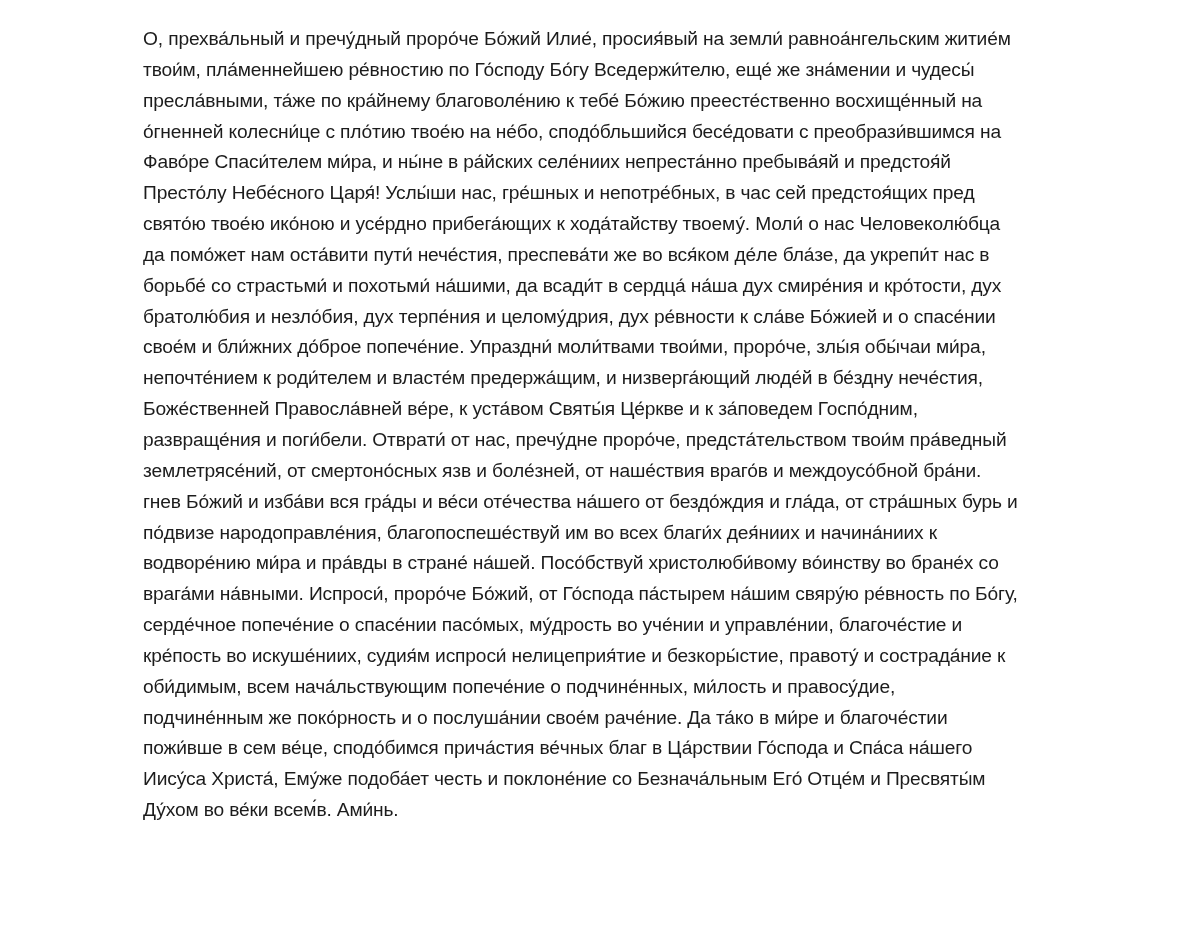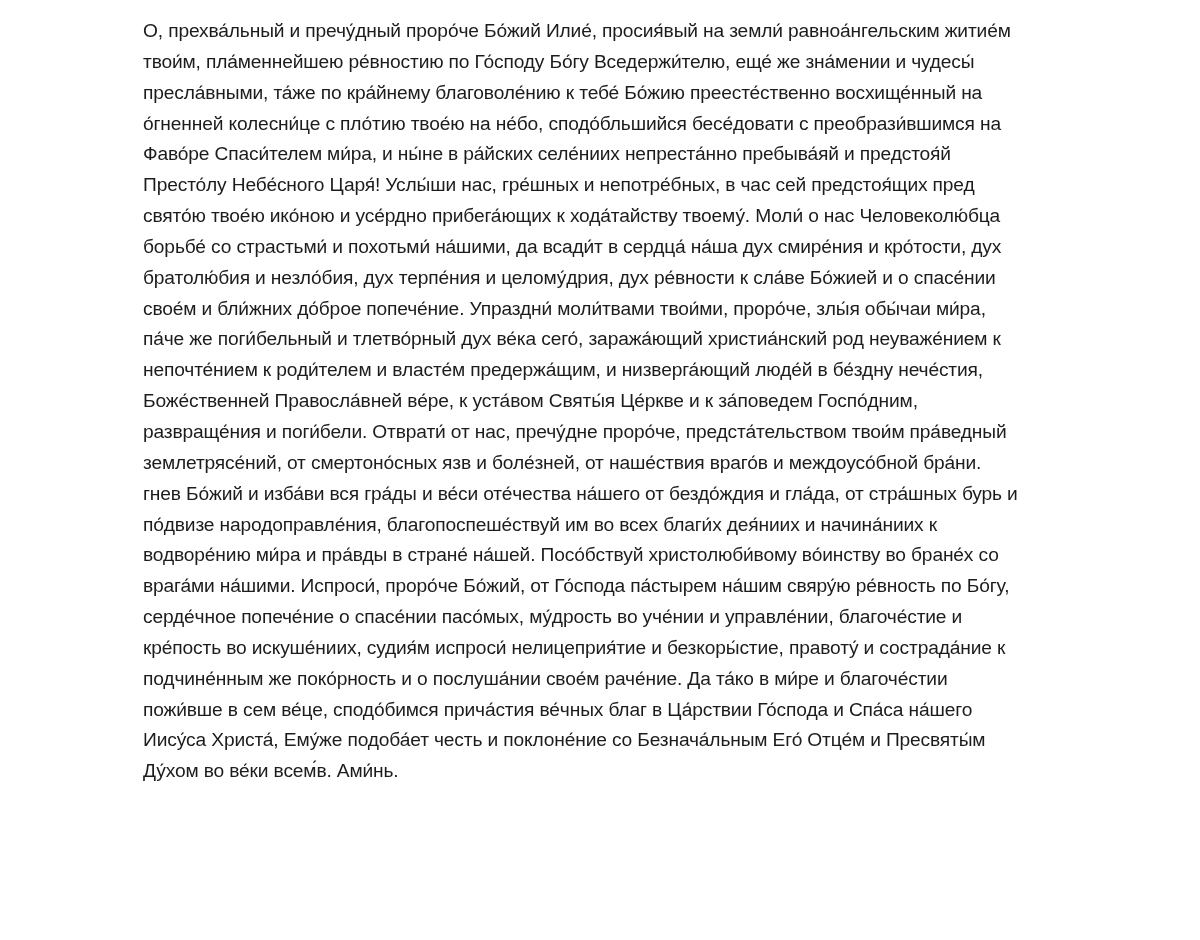"О, прехва́льный и пречу́дный проро́че" .page { top: 4px -> 12px }
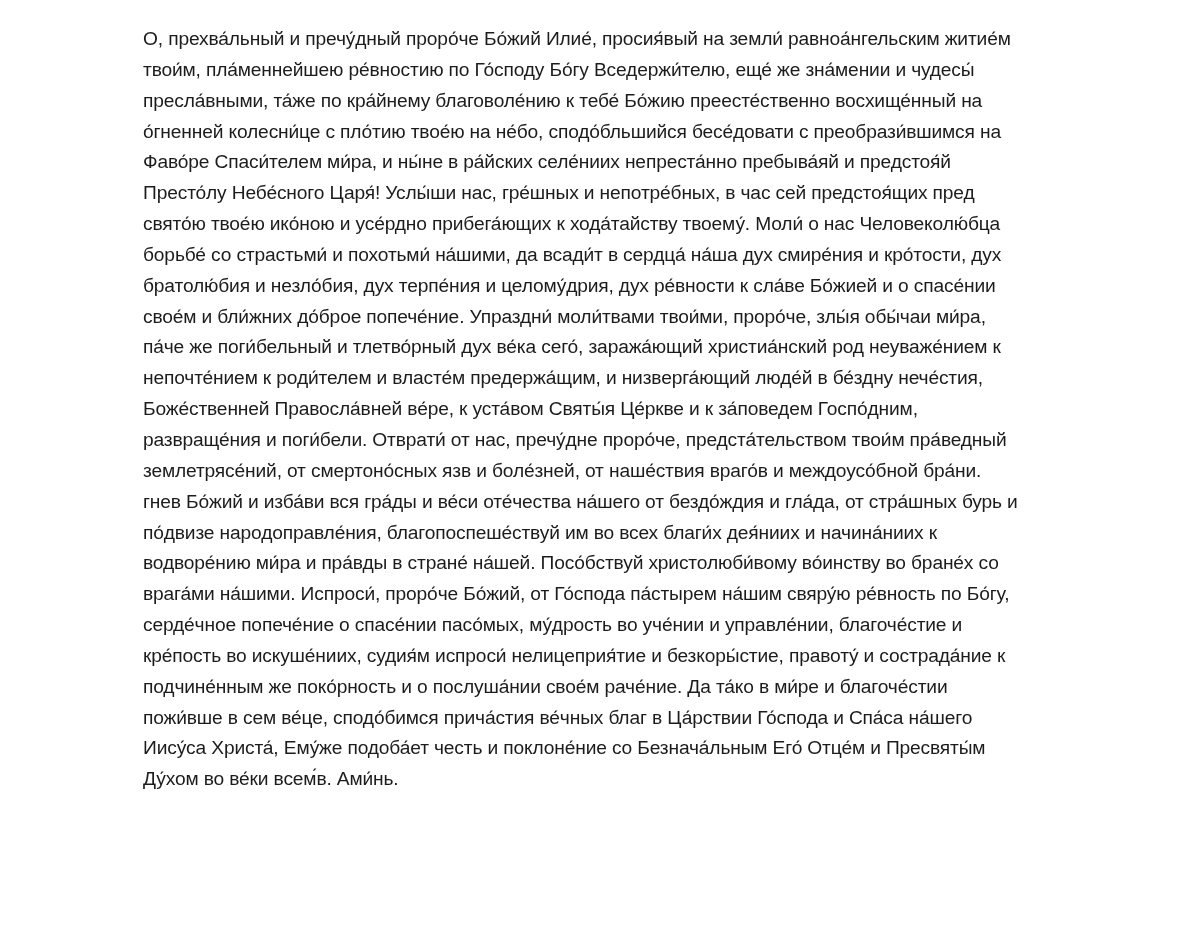"да помо́жет нам оста́вити пути́" span.line { html: none -> <span>да помо́жет нам оста́вити пути́ нече́стия, преспева́ти же во вся́ком де́ле бла́зе, да укрепи́т нас в</span> }
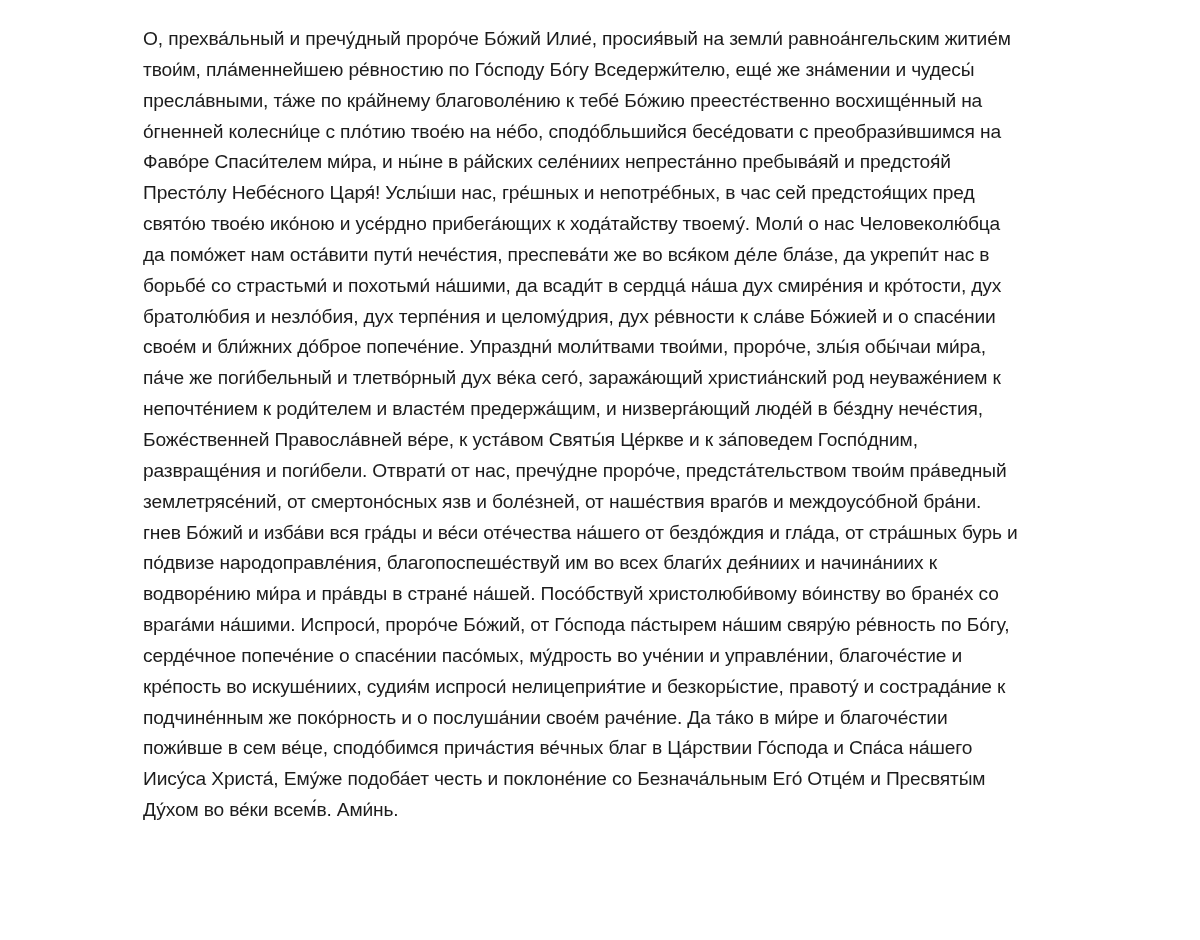"па́че же поги́бельный и тлетво́рный" span.line { html: <span>па́че же поги́бельный и тлетво́рный дух ве́ка сего́, заража́ющий христиа́нский род неуваже́нием к</span> -> none }
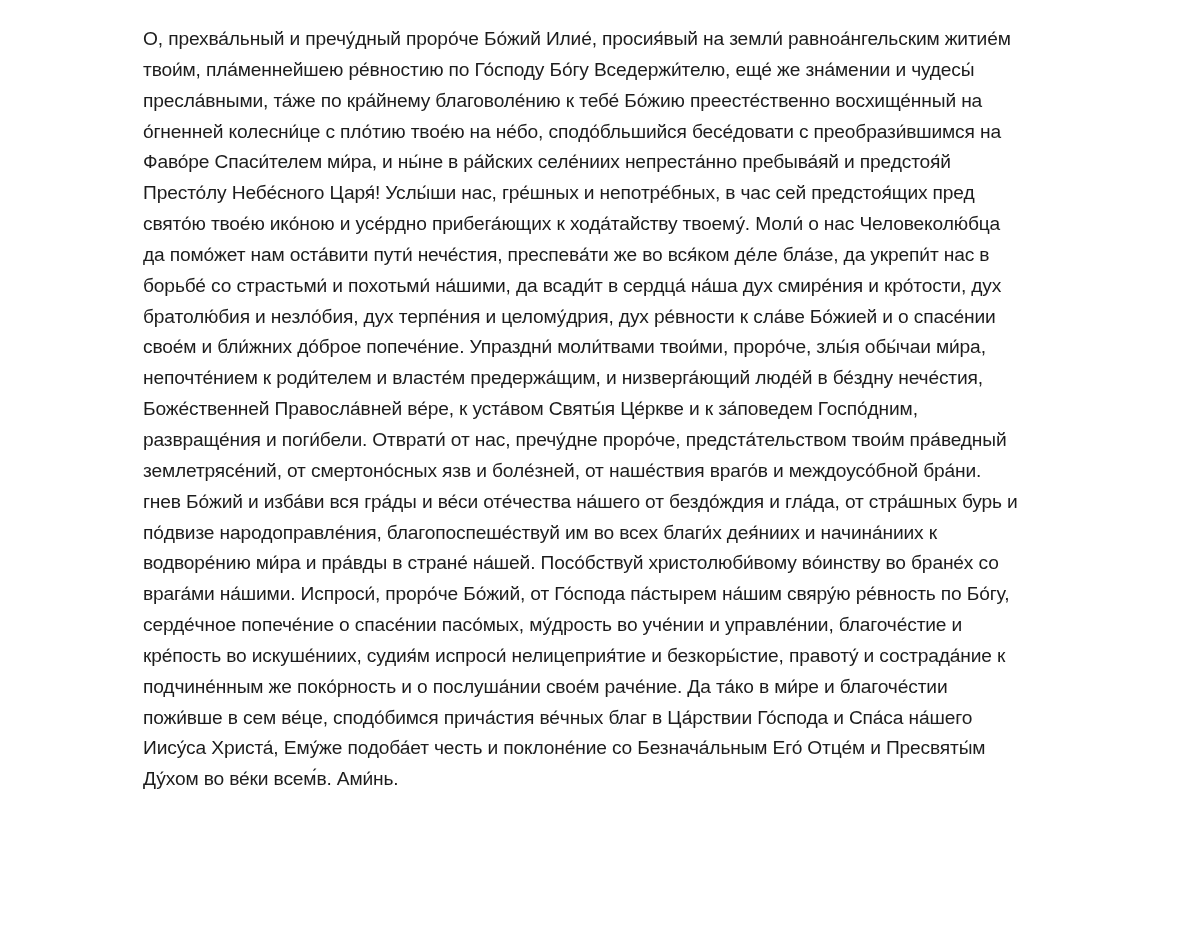"врага́ми на́шими. Испроси́, проро́че" span.line { text: на́шими -> на́вными }
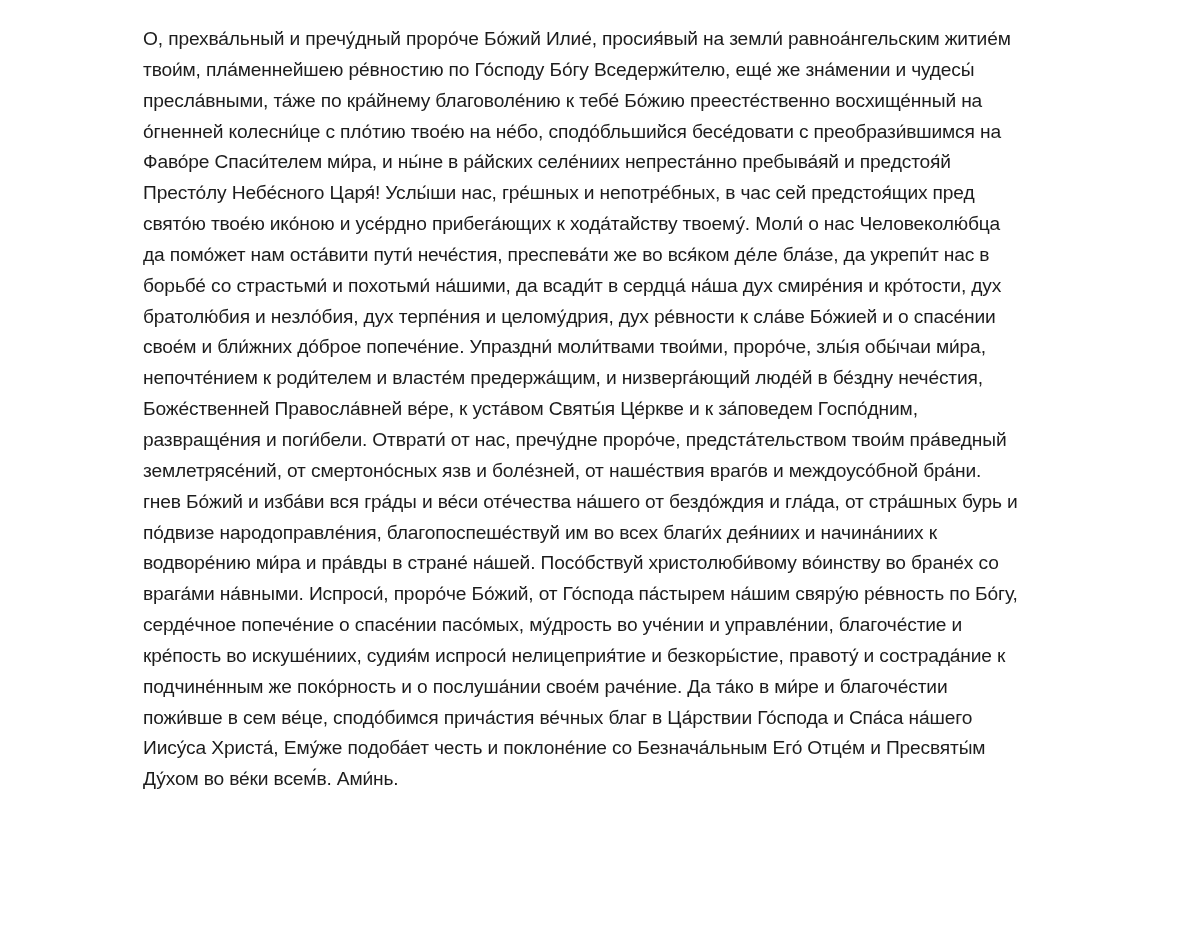"оби́димым, всем нача́льствующим" span.line { html: none -> <span>оби́димым, всем нача́льствующим попече́ние о подчине́нных, ми́лость и правосу́дие,</span> }
